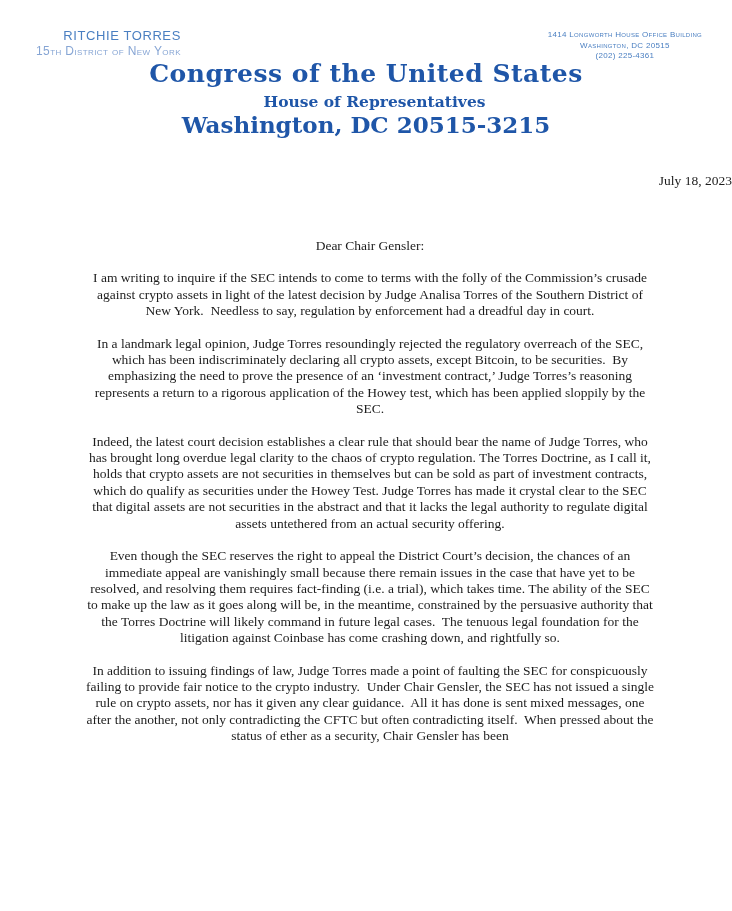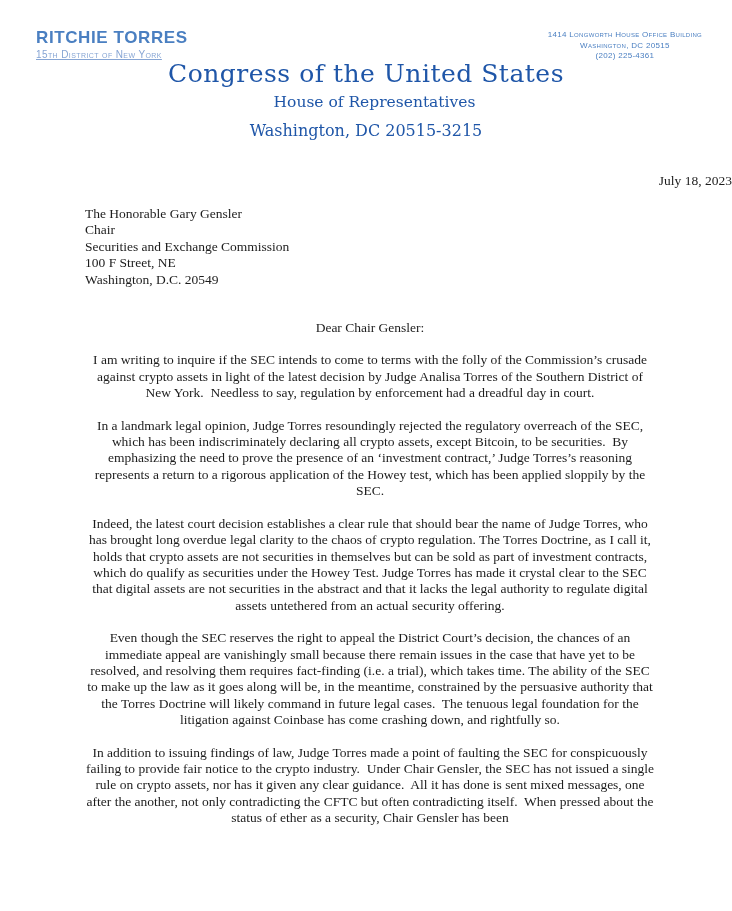"RITCHIE TORRES" .member-name { font-size: 17px -> 13px; font-weight: bold -> normal }
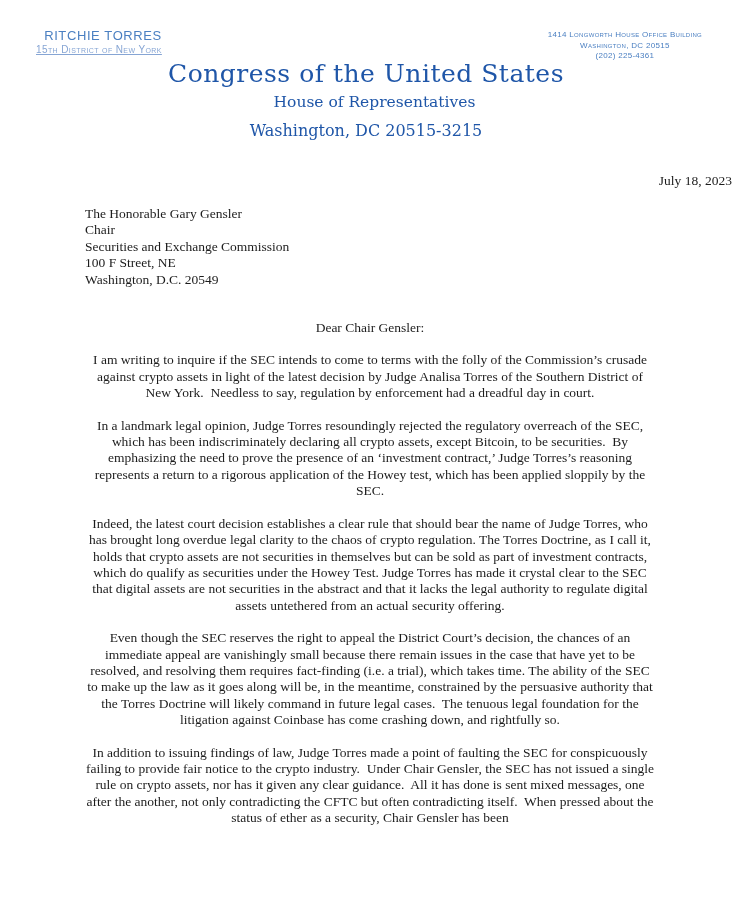"15th District of New York" .member-district { font-size: 10px -> 12px; text-decoration: underline -> none }
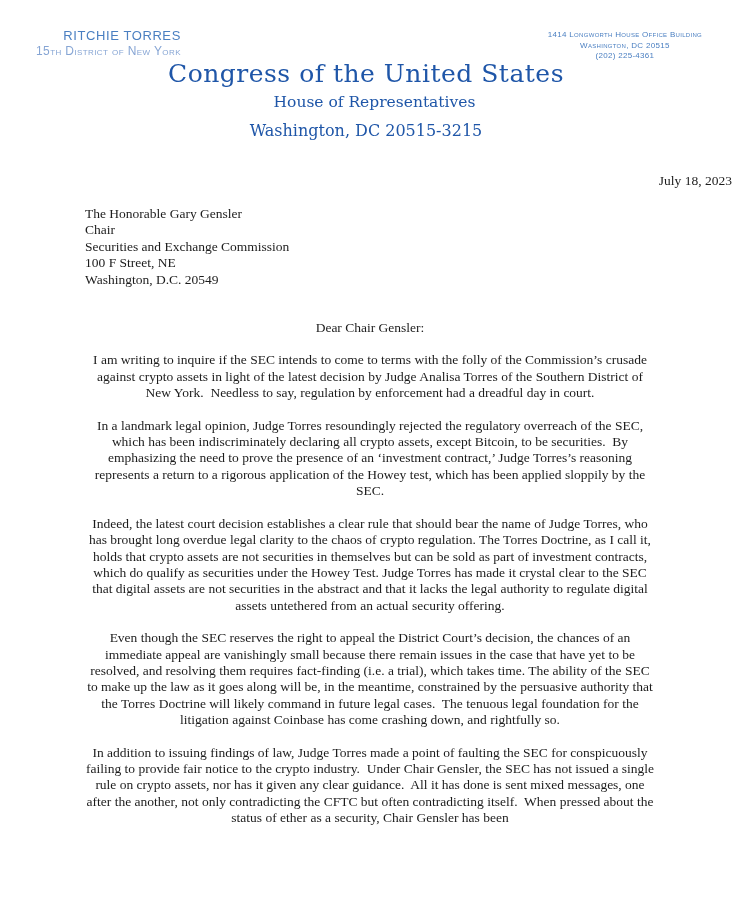"Congress of the United States" .lh-center { font-weight: normal -> bold }
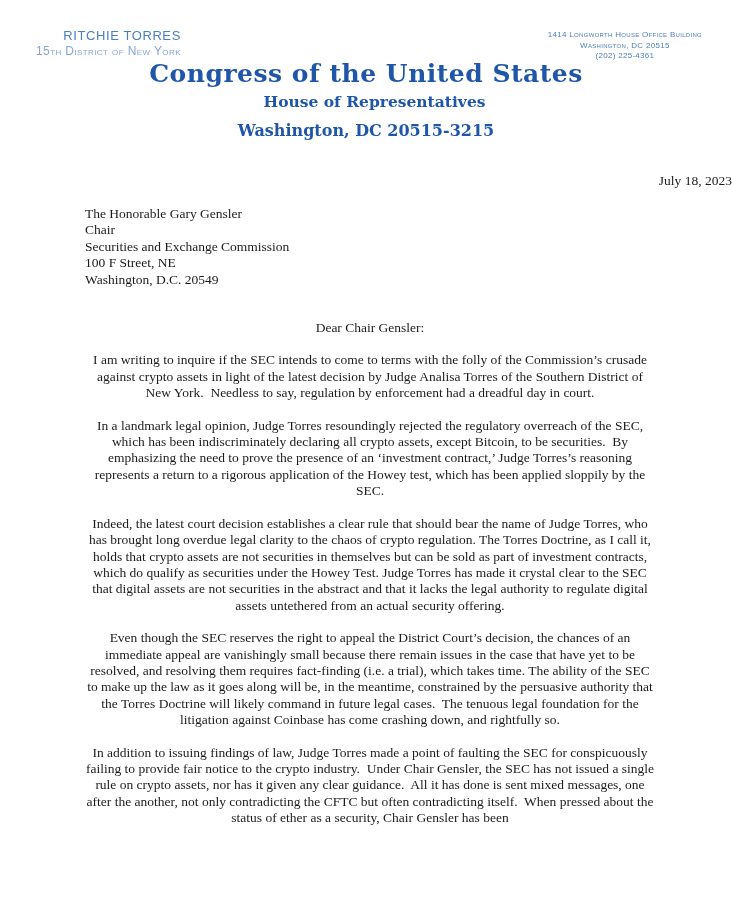"Washington, DC 20515-3215" .city-zip { font-size: 16px -> 23px; margin-top: 8px -> 2px }
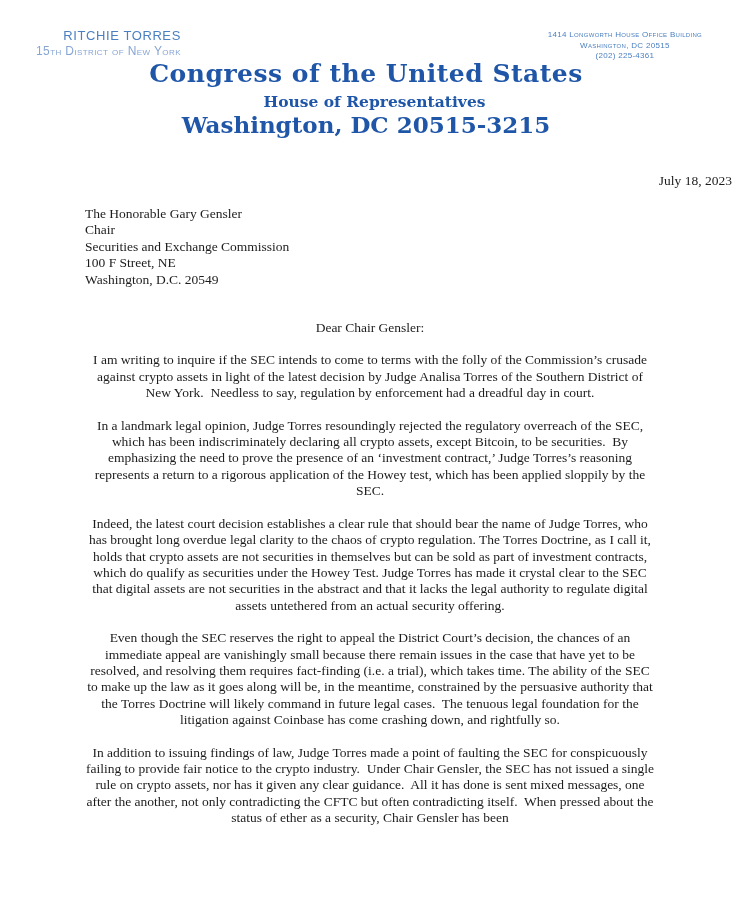"The Honorable Gary Gensler" div.recipient-block { html: <div> <div>The Honorable Gary Gensler</div> <div>Chair</div> <div>Securities and Exchange Commission</div> <div>100 F Street, NE</div> <div>Washington, D.C. 20549</div> </div> -> none }
